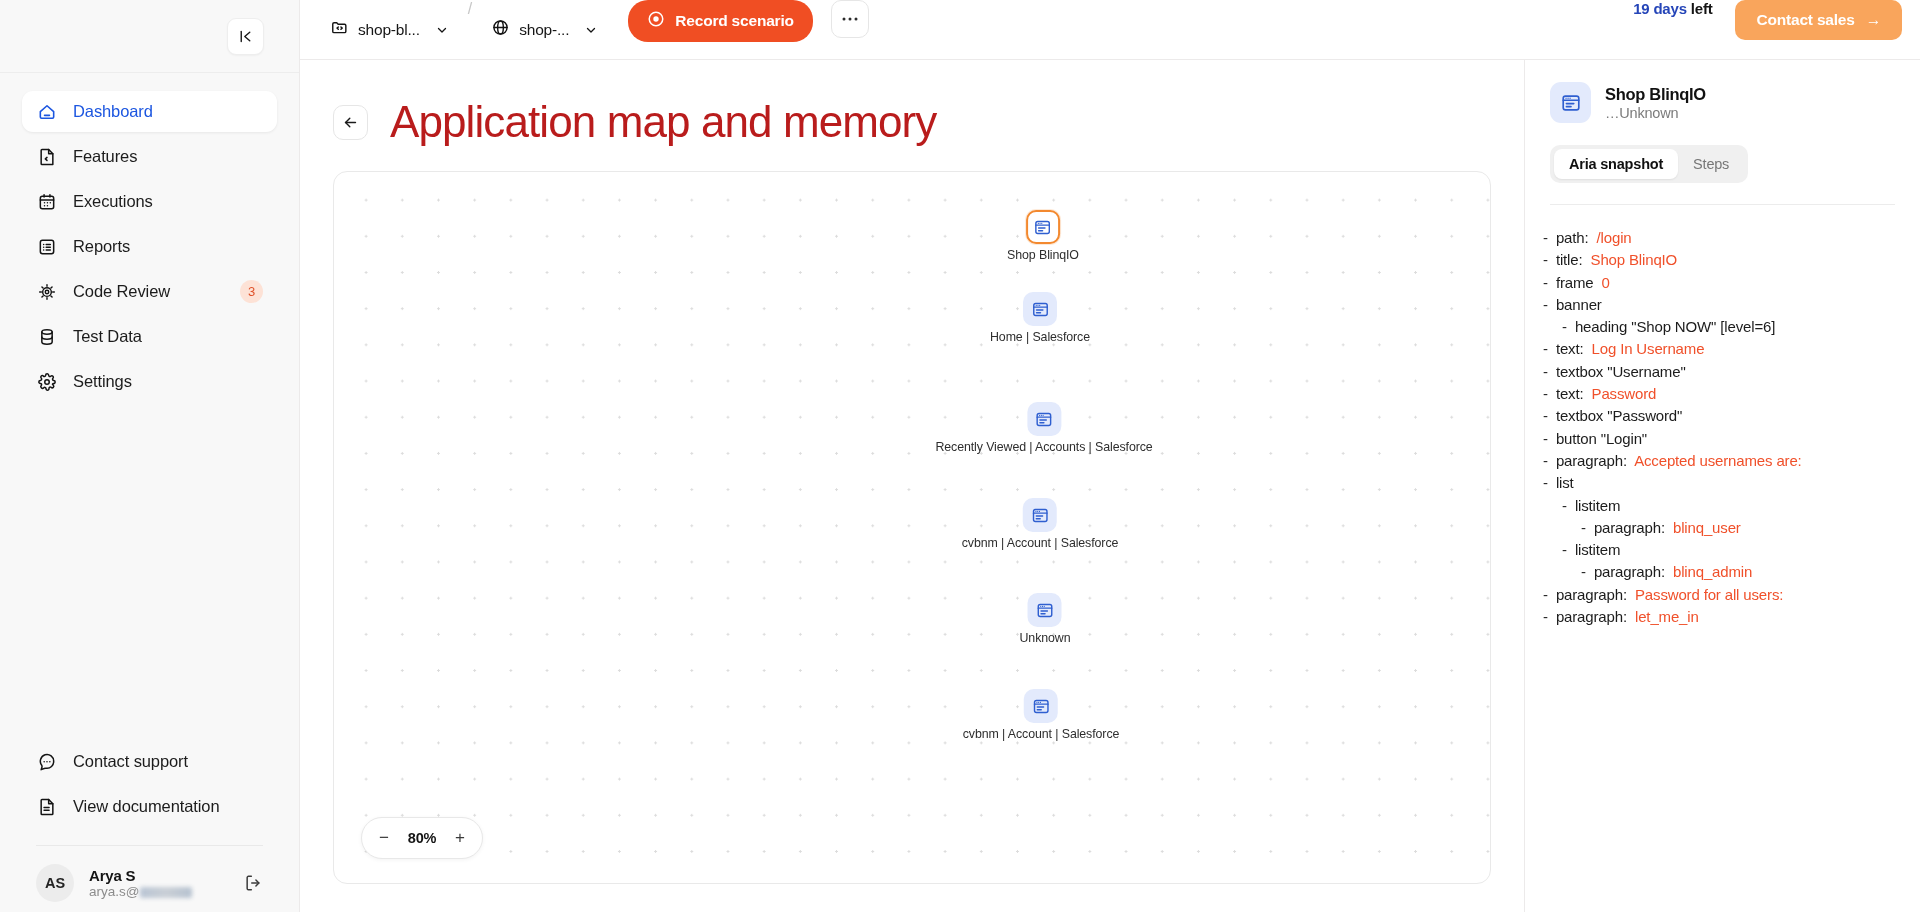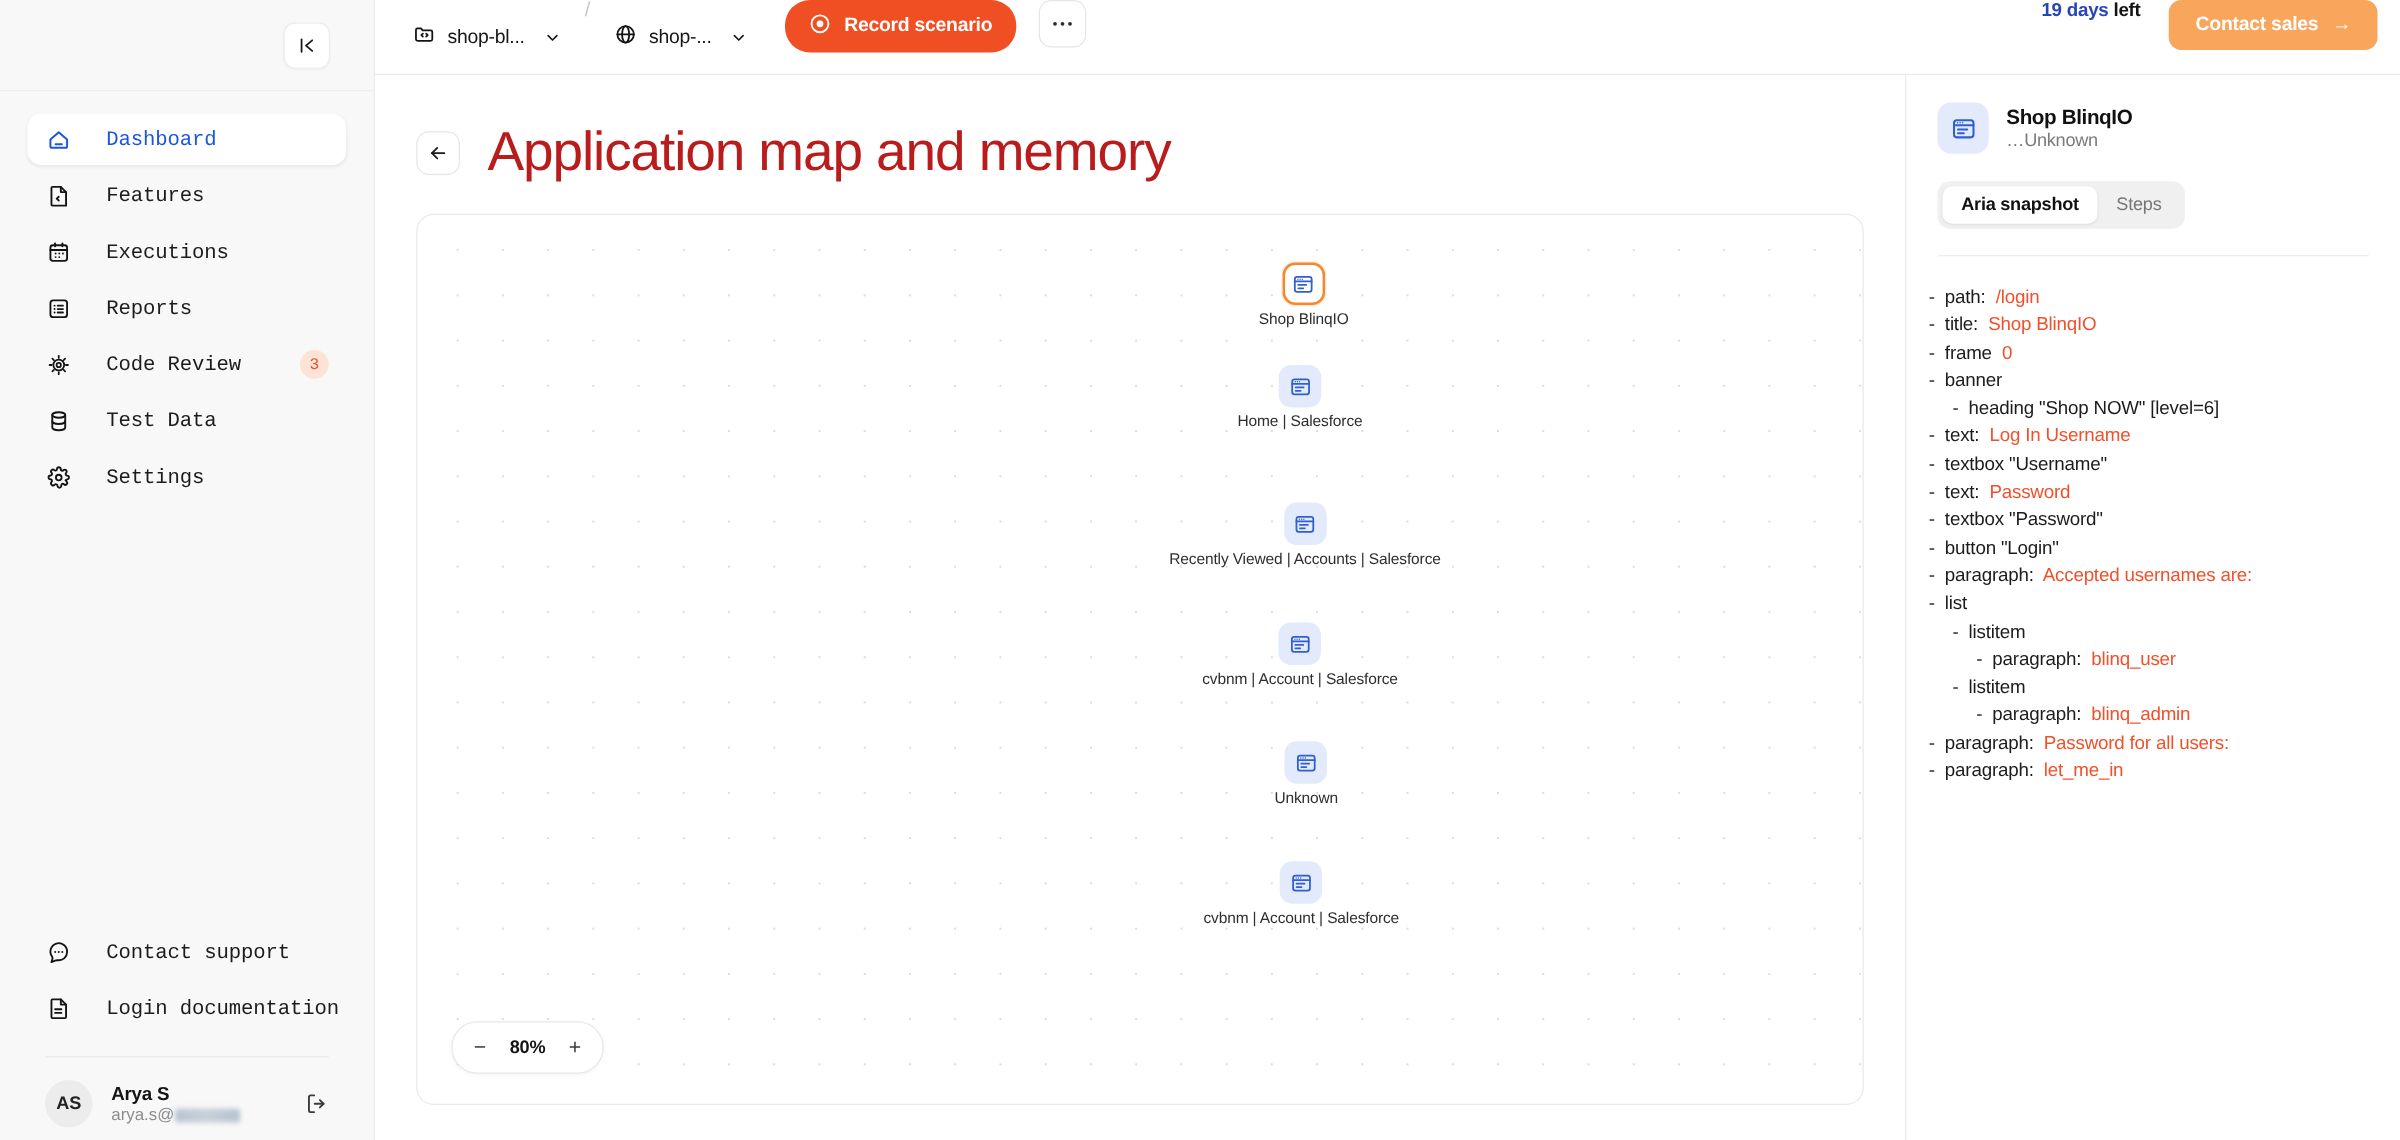"Dashboard" .nav-item { font-family: Liberation Mono, monospace -> none; gap: 28px -> 16px }
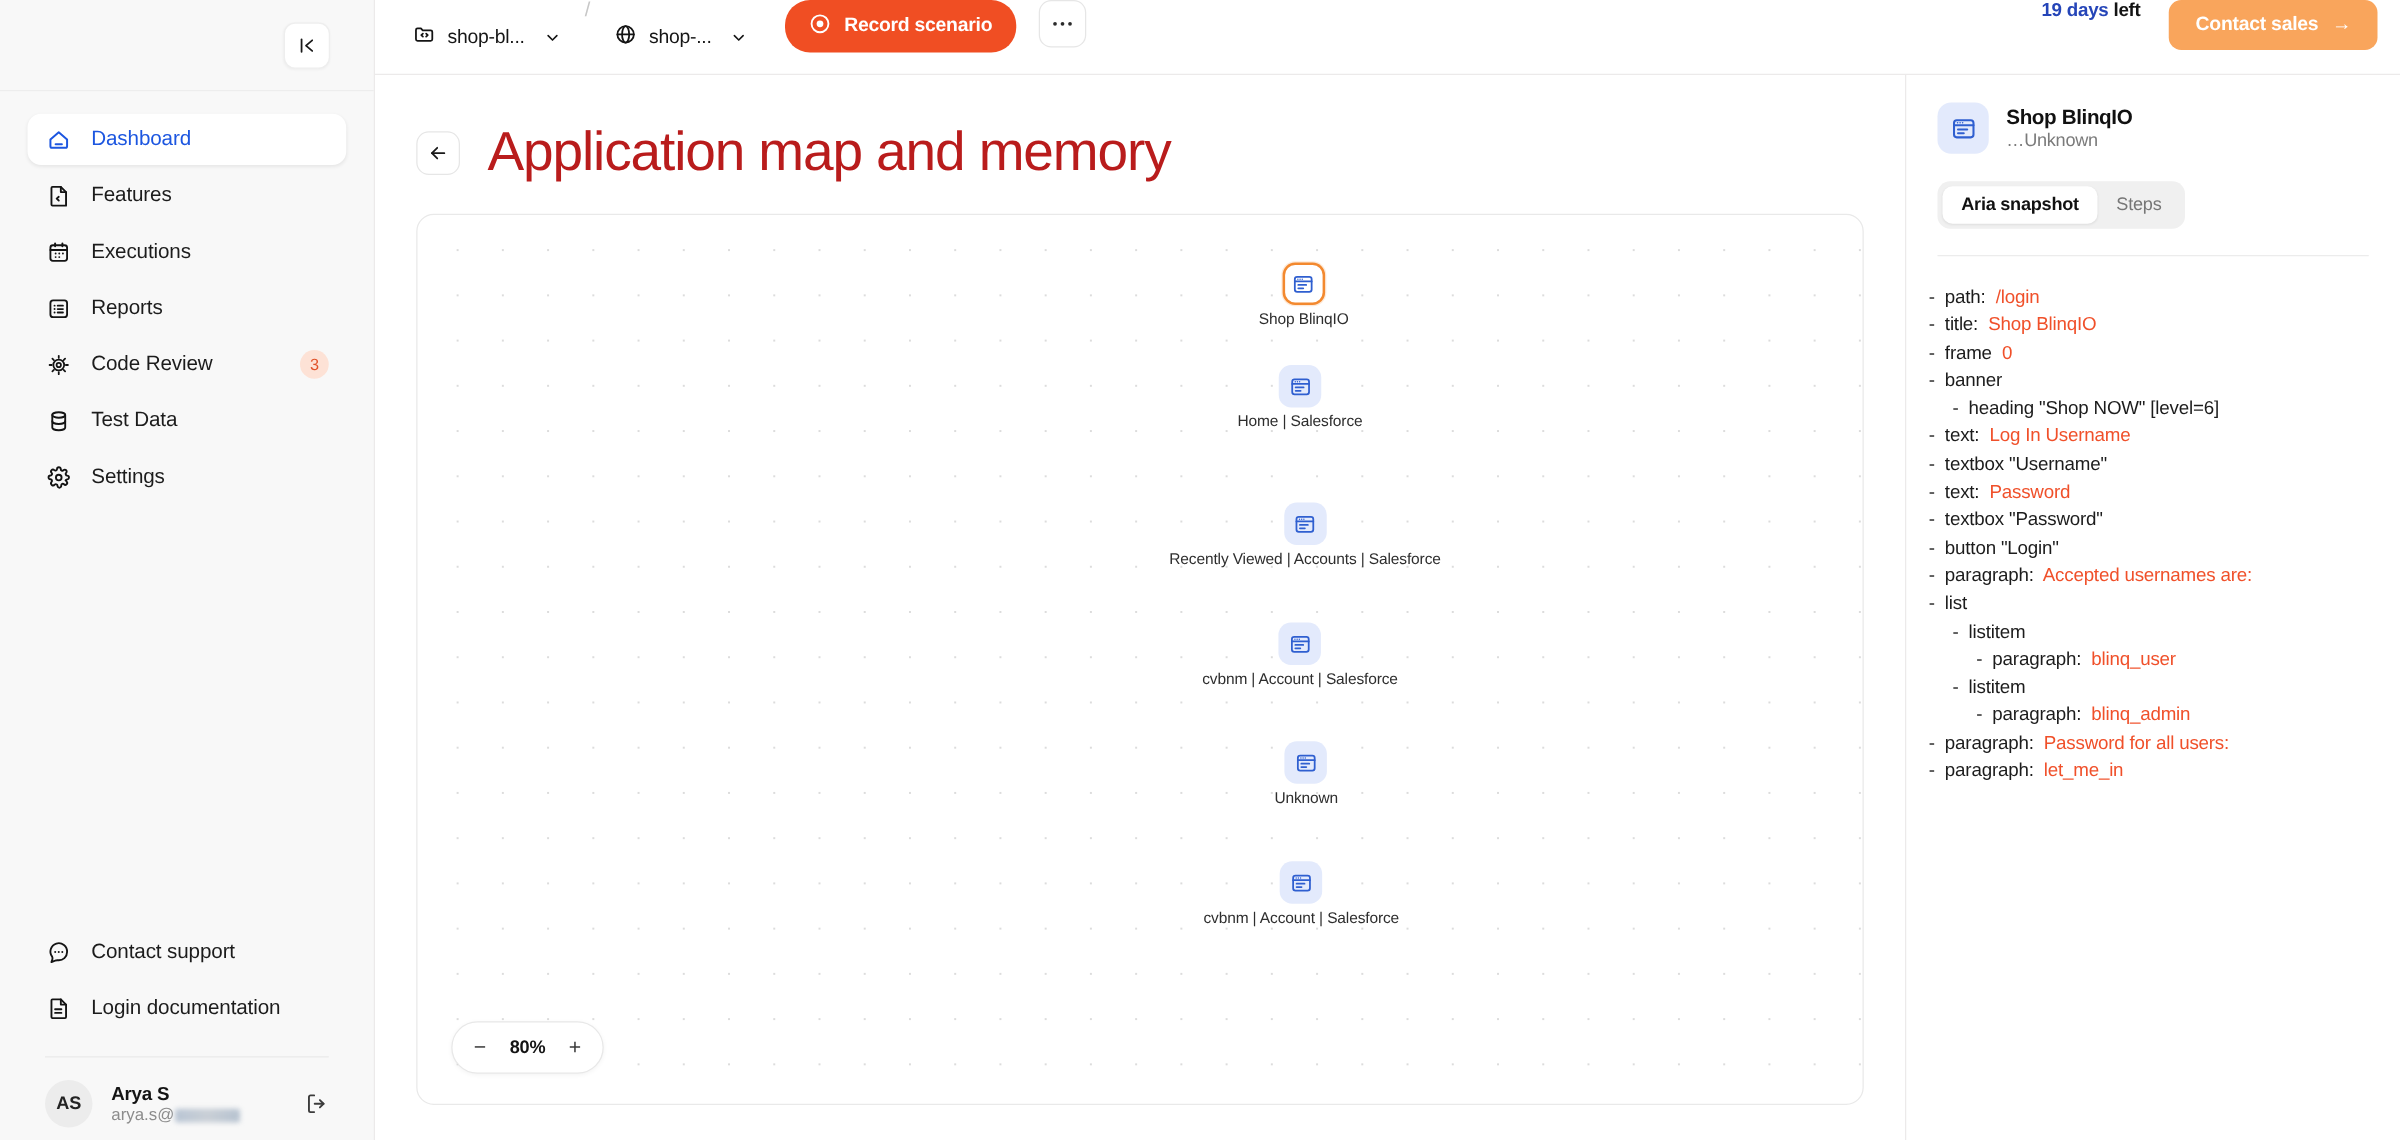"Login documentation" span.nav-label { text: Login -> View }
